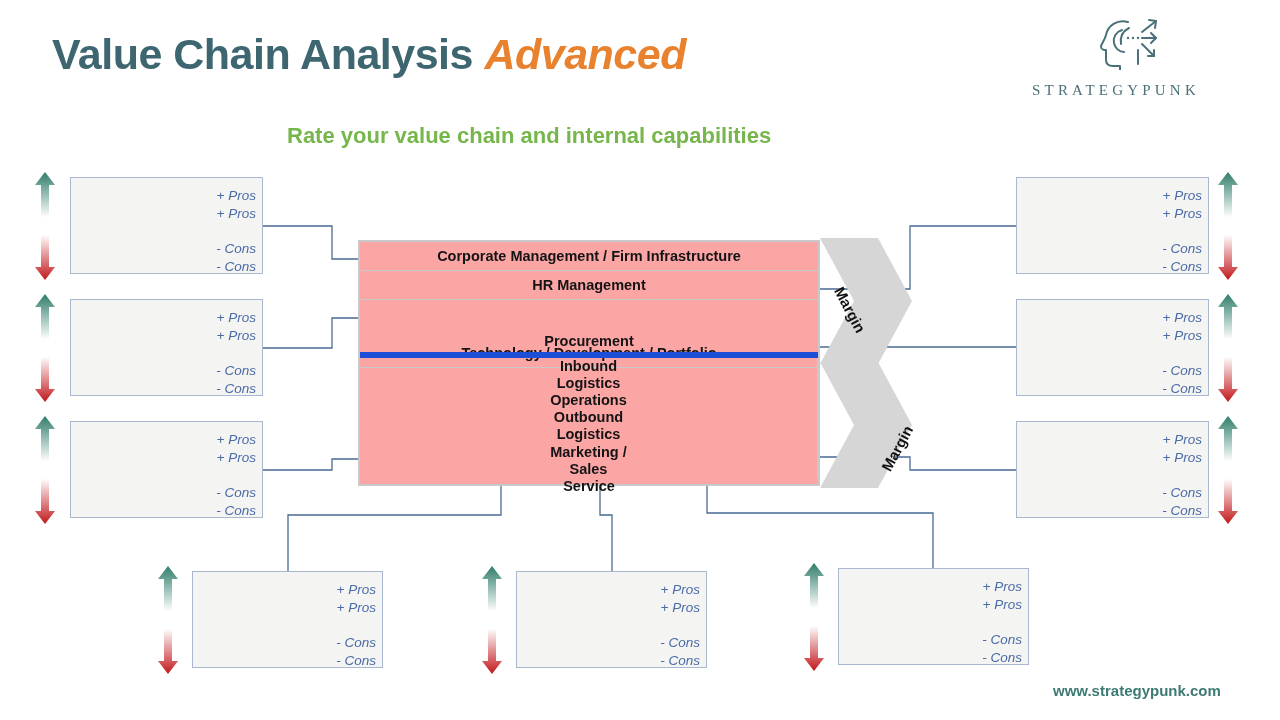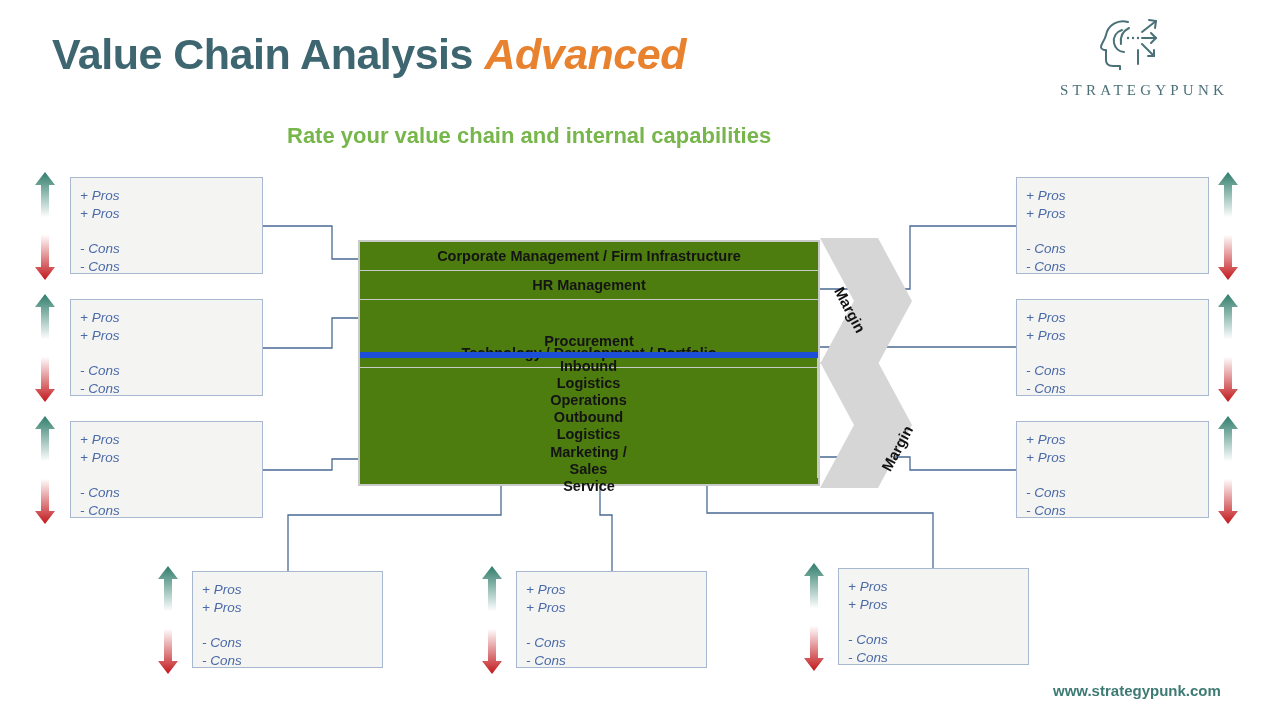"STRATEGYPUNK" #logo .wordmark { left: 12px -> 0; text-align: center -> left }
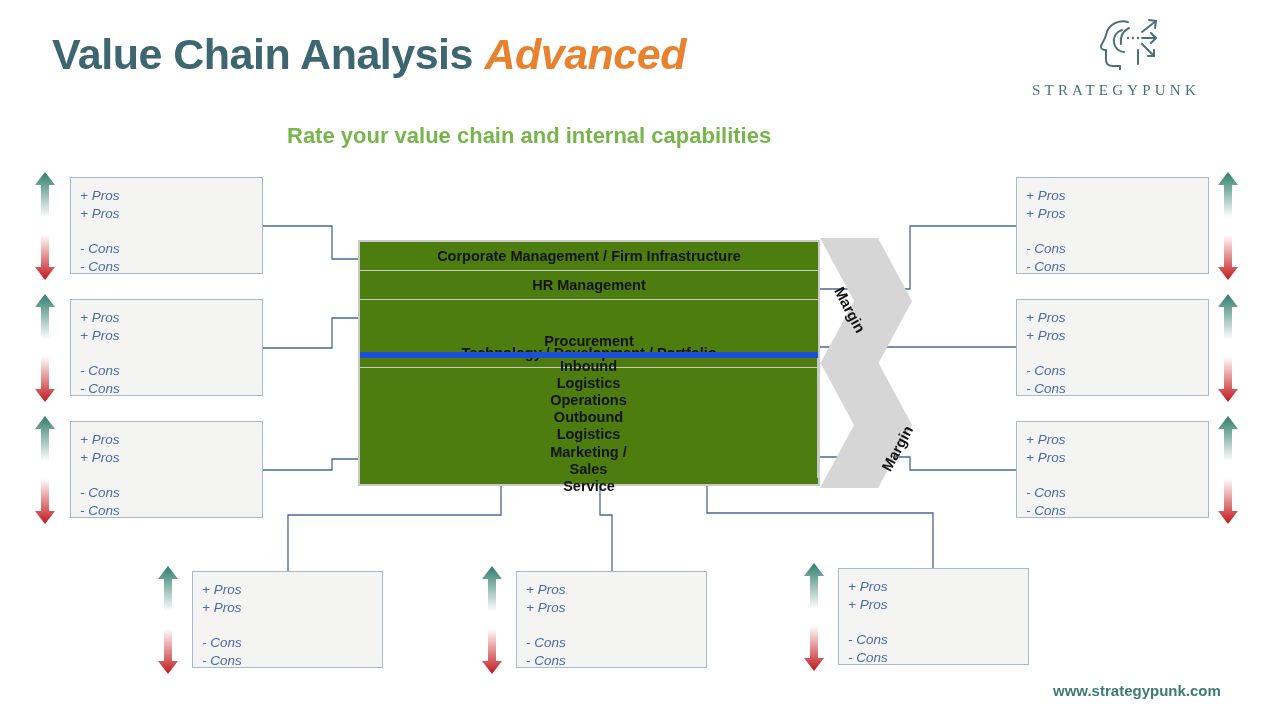"+ Pros" .pc .box { text-align: none -> right }
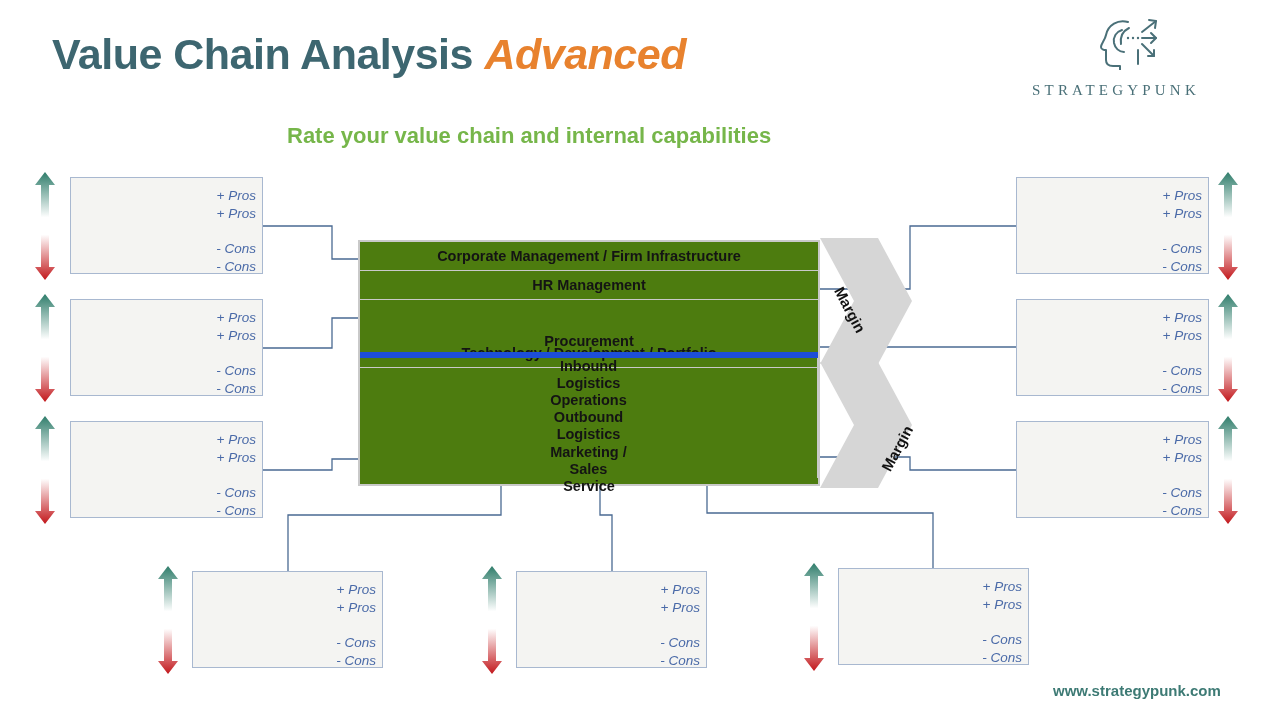"Corporate Management / Firm" #vc { background: #4d7c0f -> #fca5a5 }
